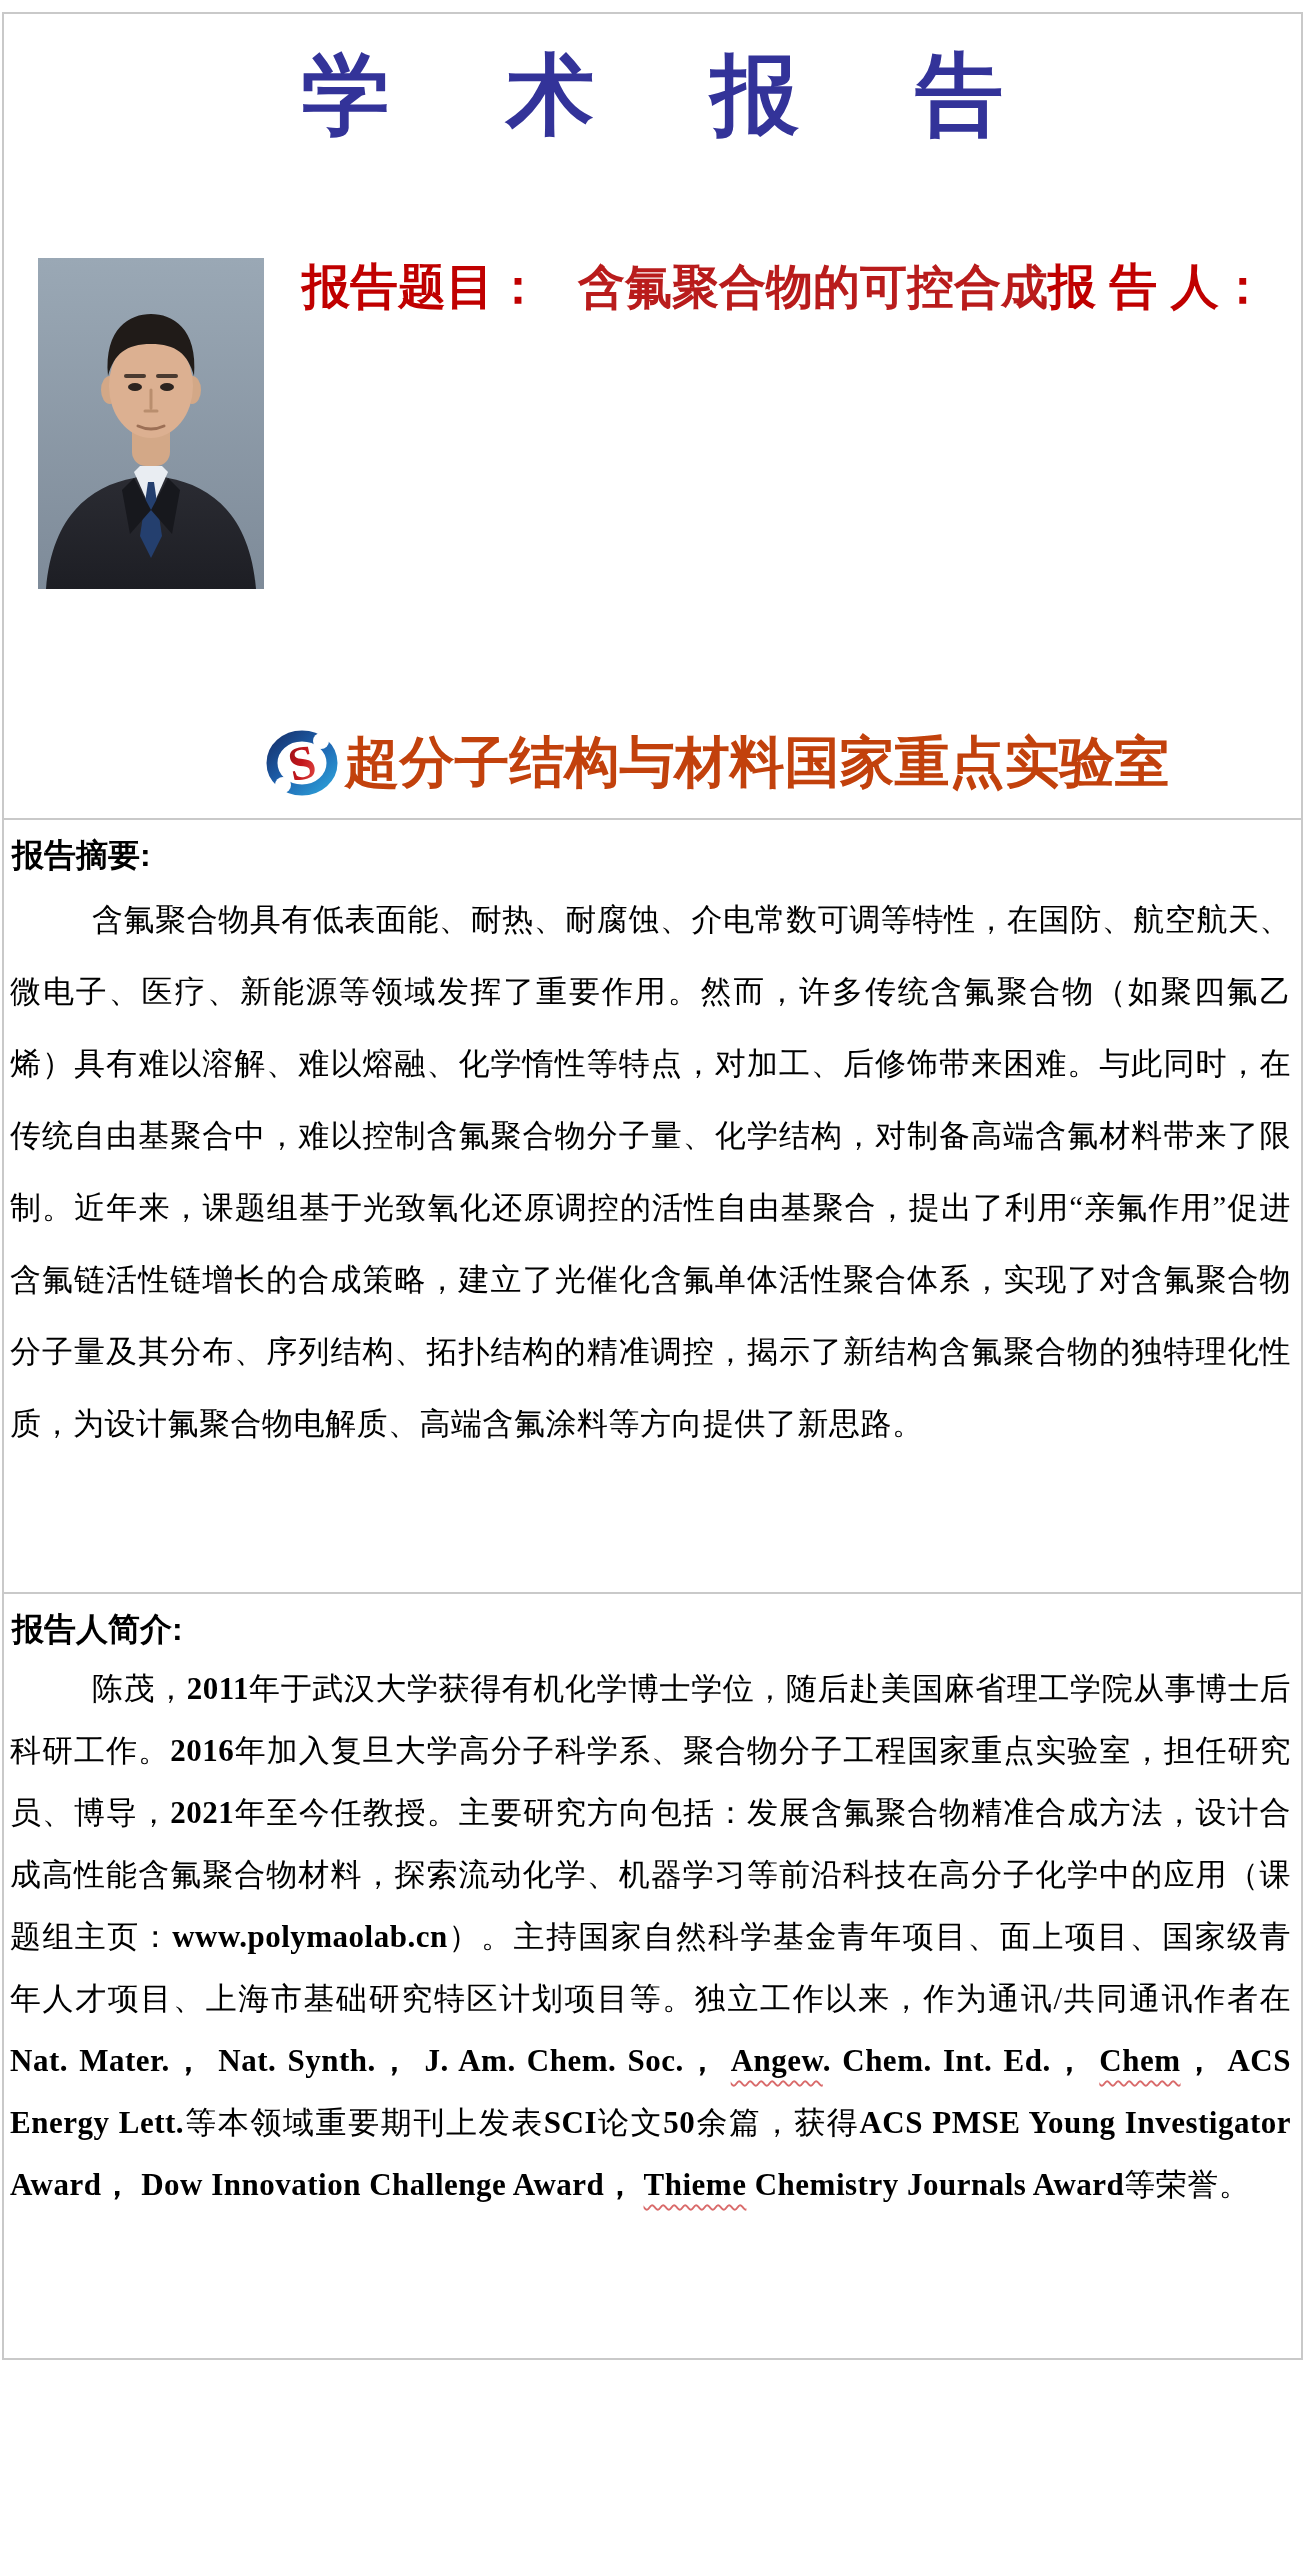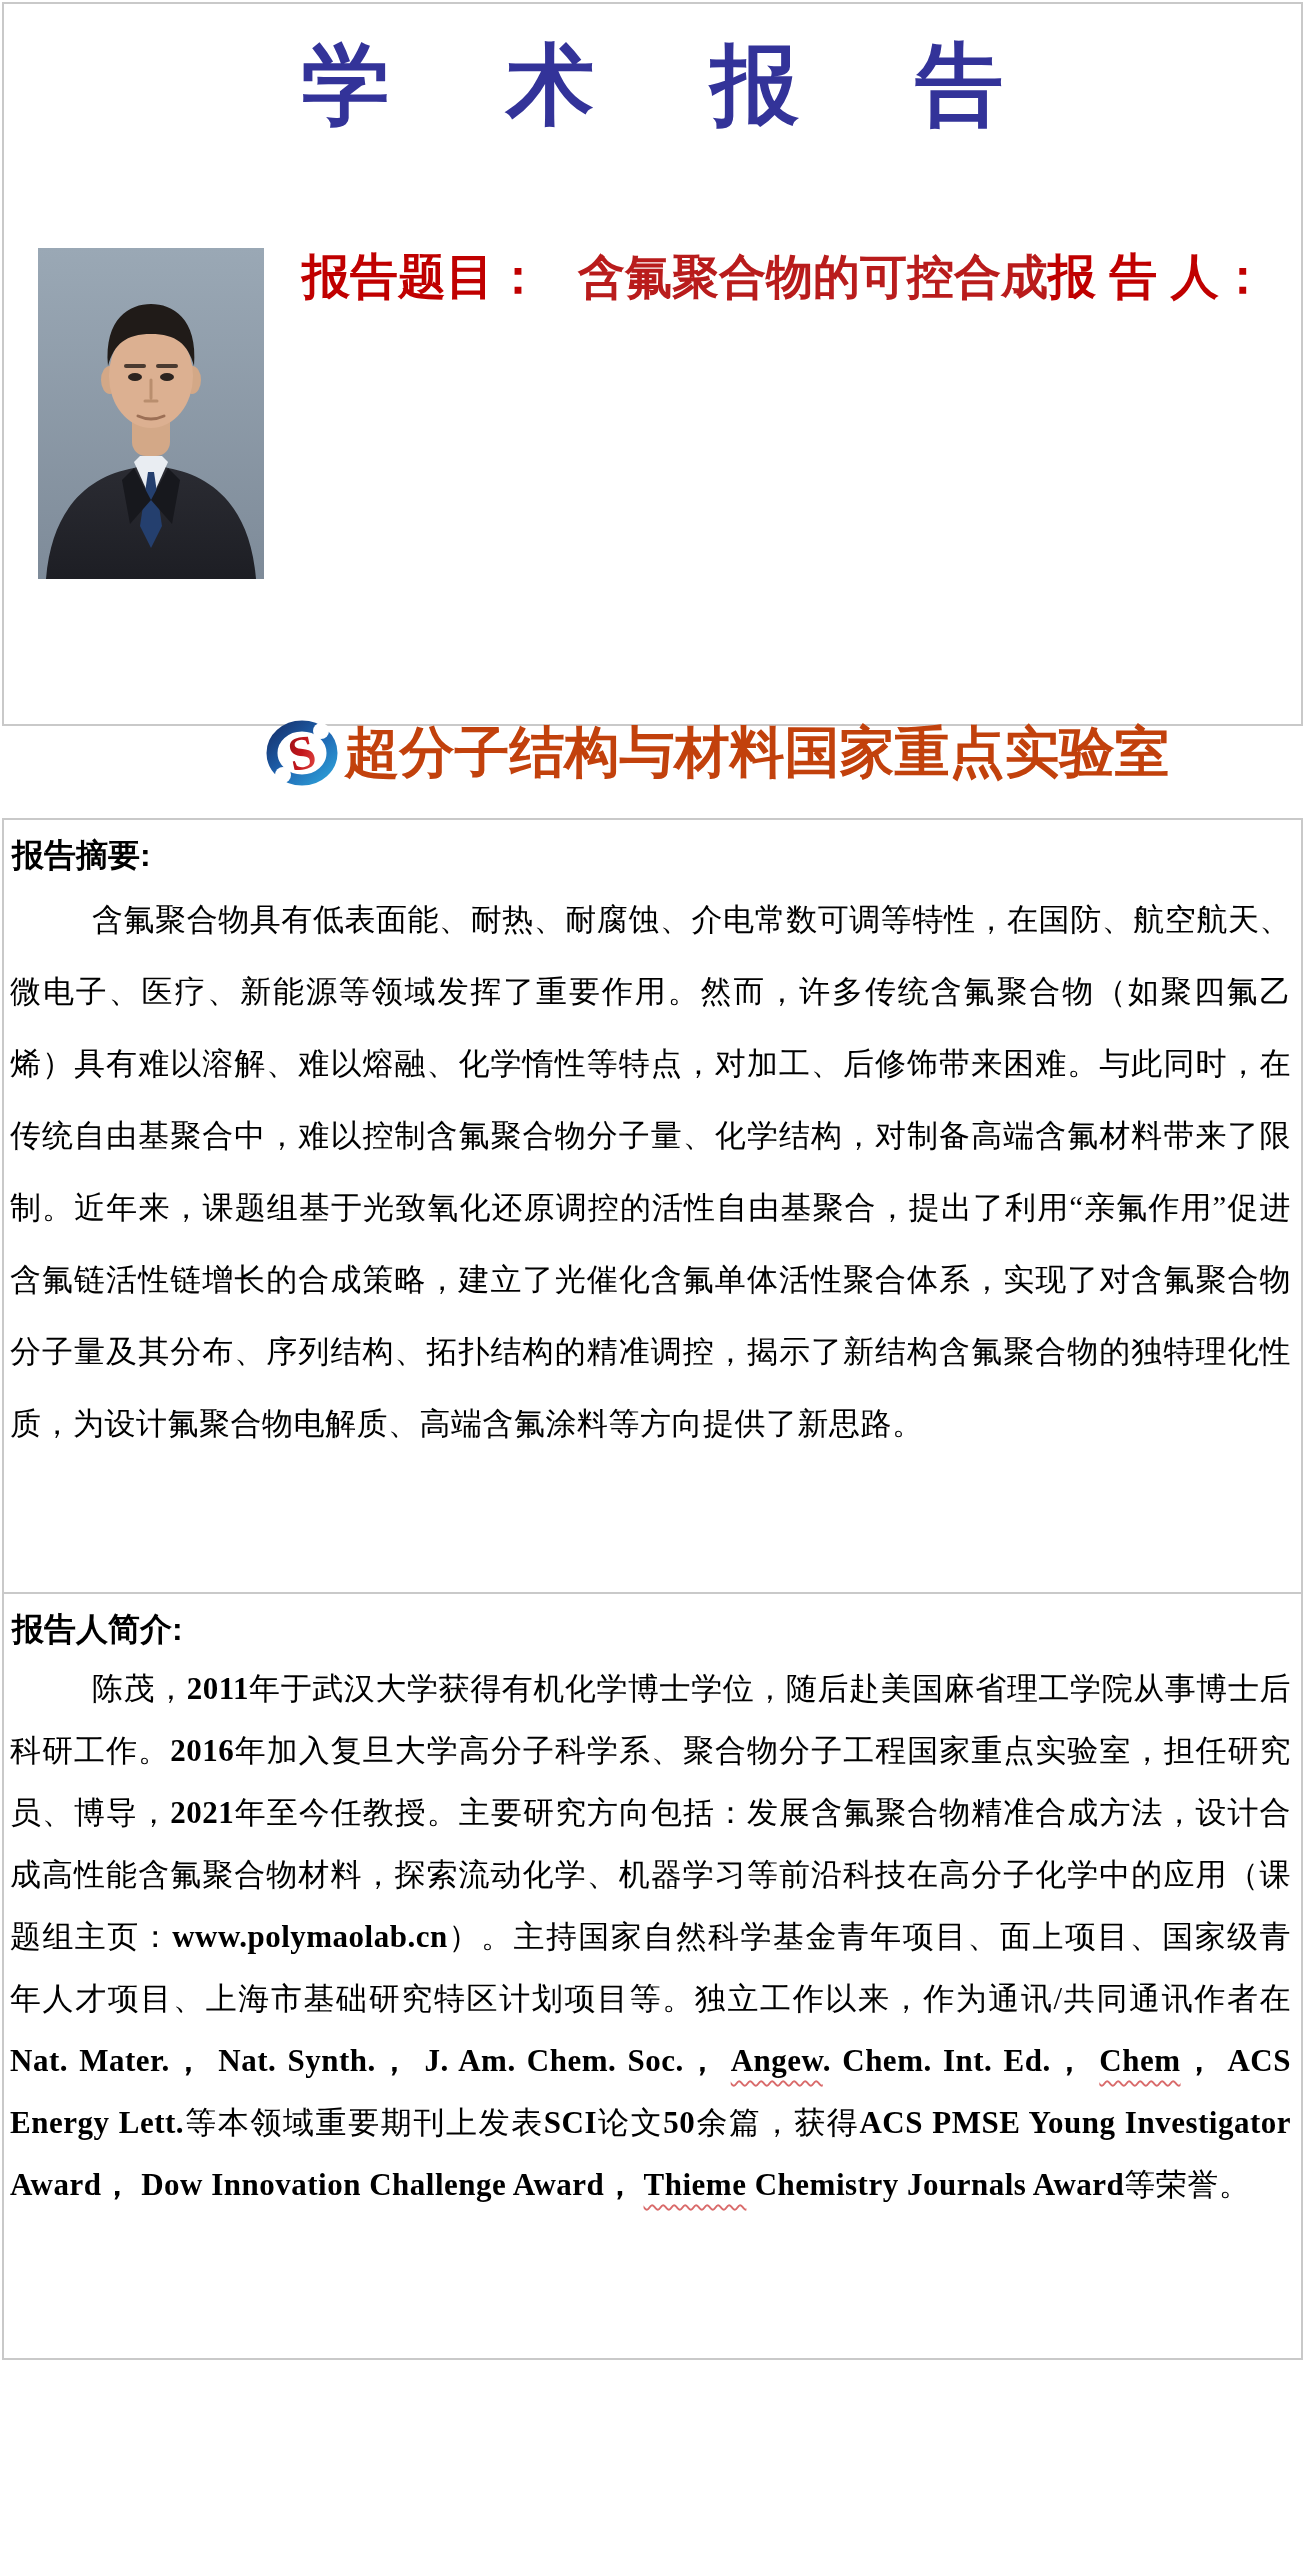"学 术 报 告" .box-header { height: 724px -> 808px; top: 2px -> 12px }
